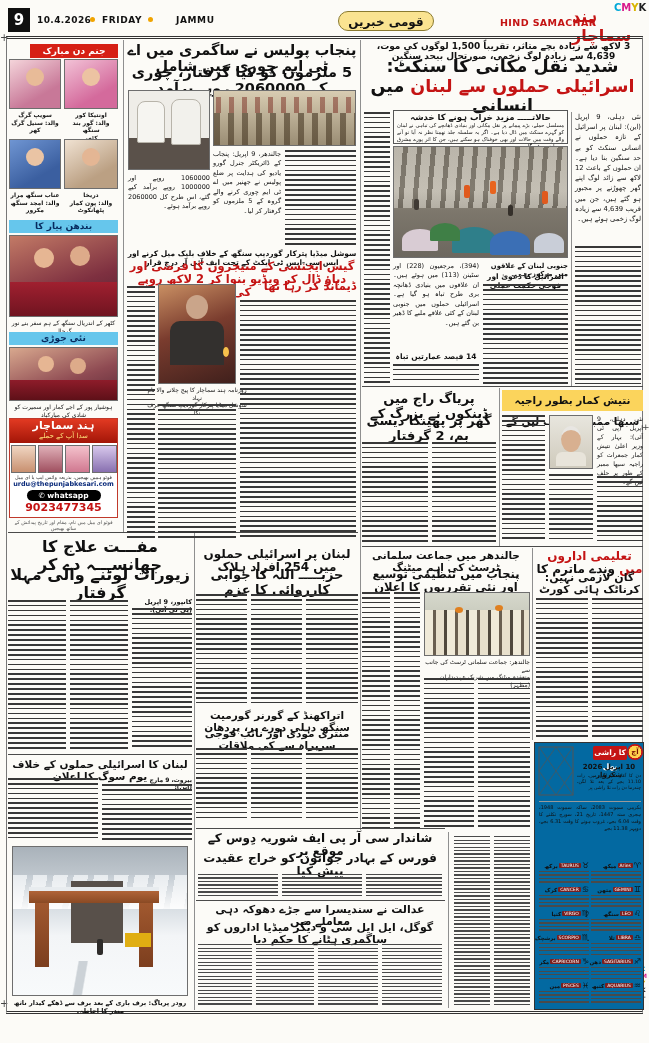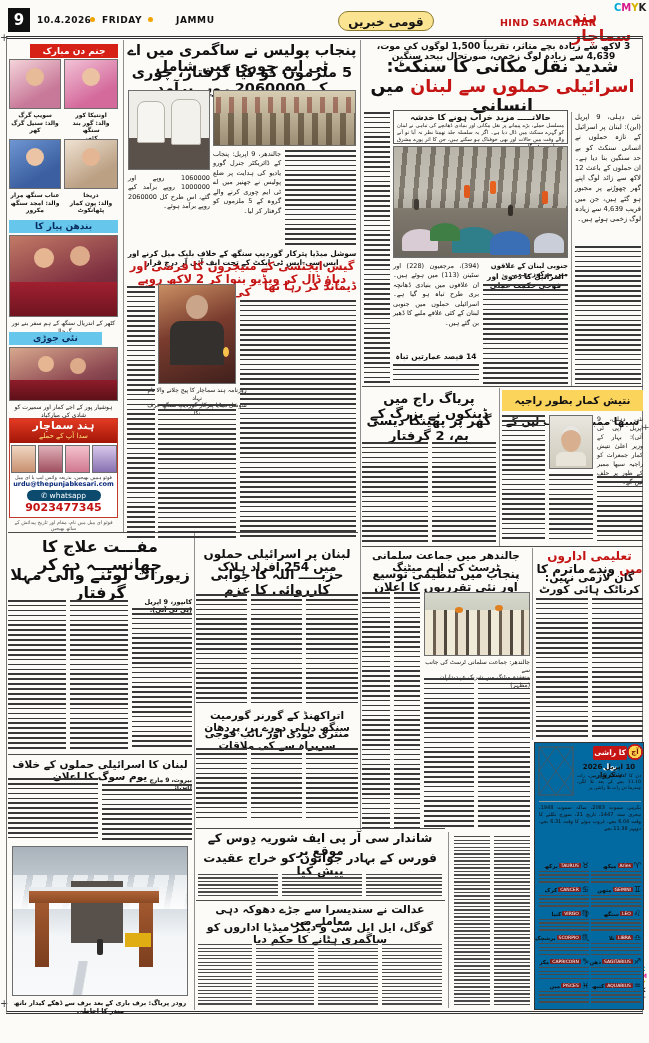"نئی جوڑی" div.a { width: 93px -> 109px }
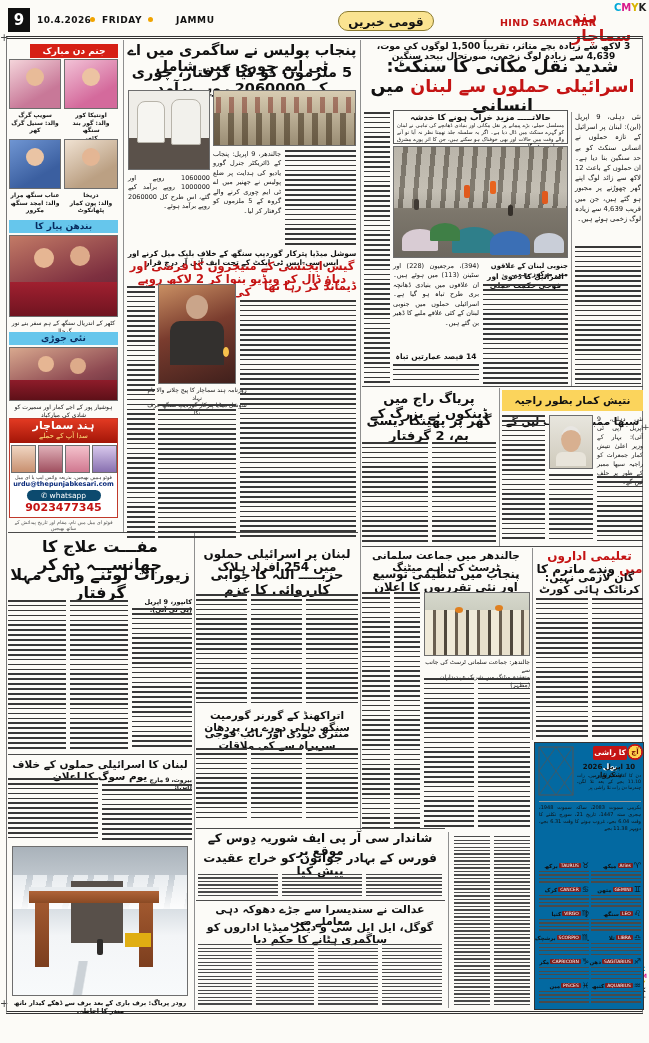"✆ whatsapp" .wapill { background: #0c4a6e -> #000000; font-weight: 400 -> 700 }
